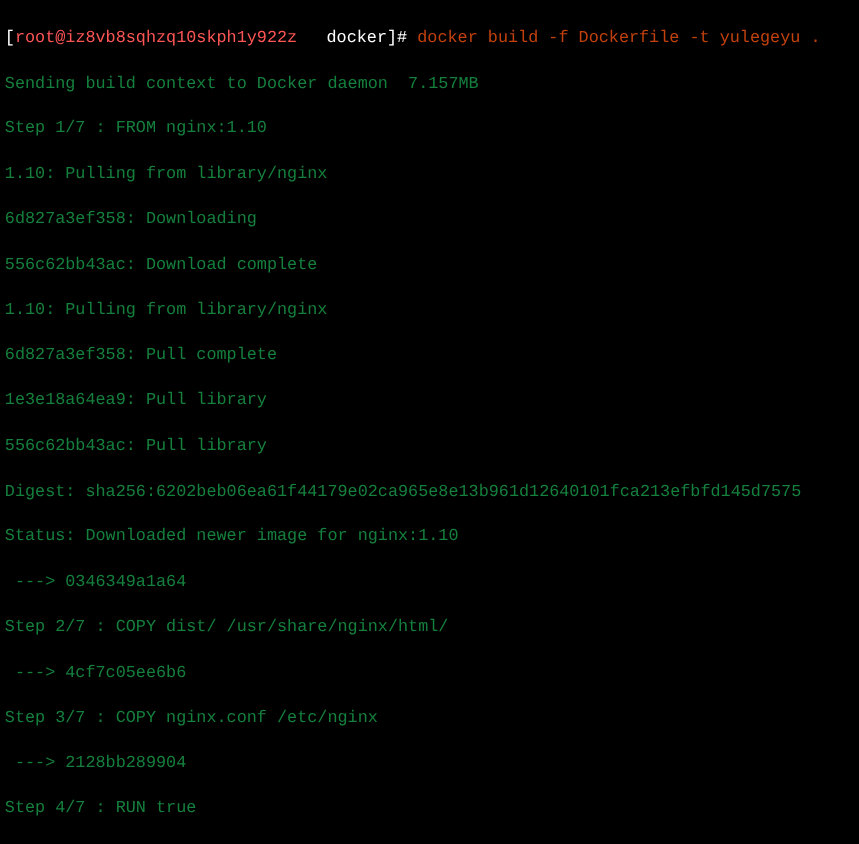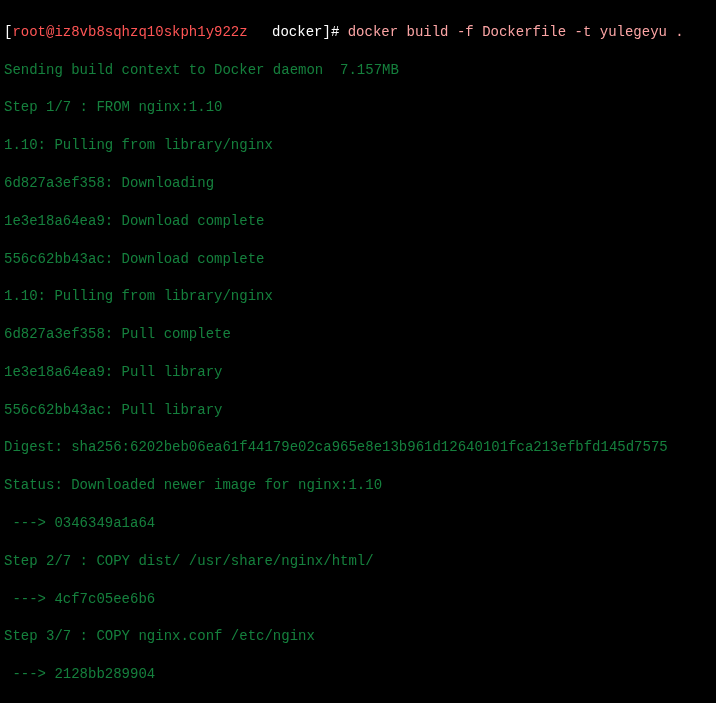"docker build -f Dockerfile -t" .command { color: #fca5a5 -> #c2410c }
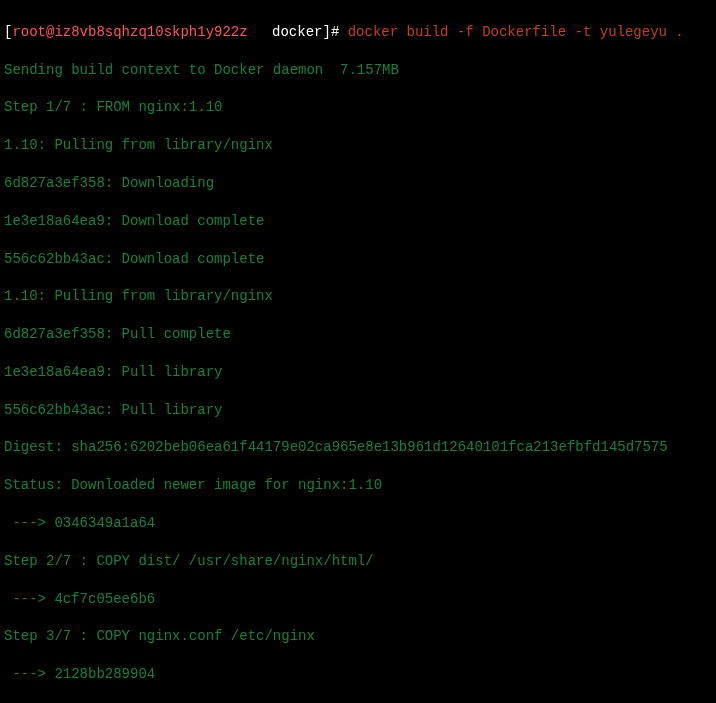"1e3e18a64ea9: Download complete" div.line { html: <div>1e3e18a64ea9: Download complete</div> -> none }
